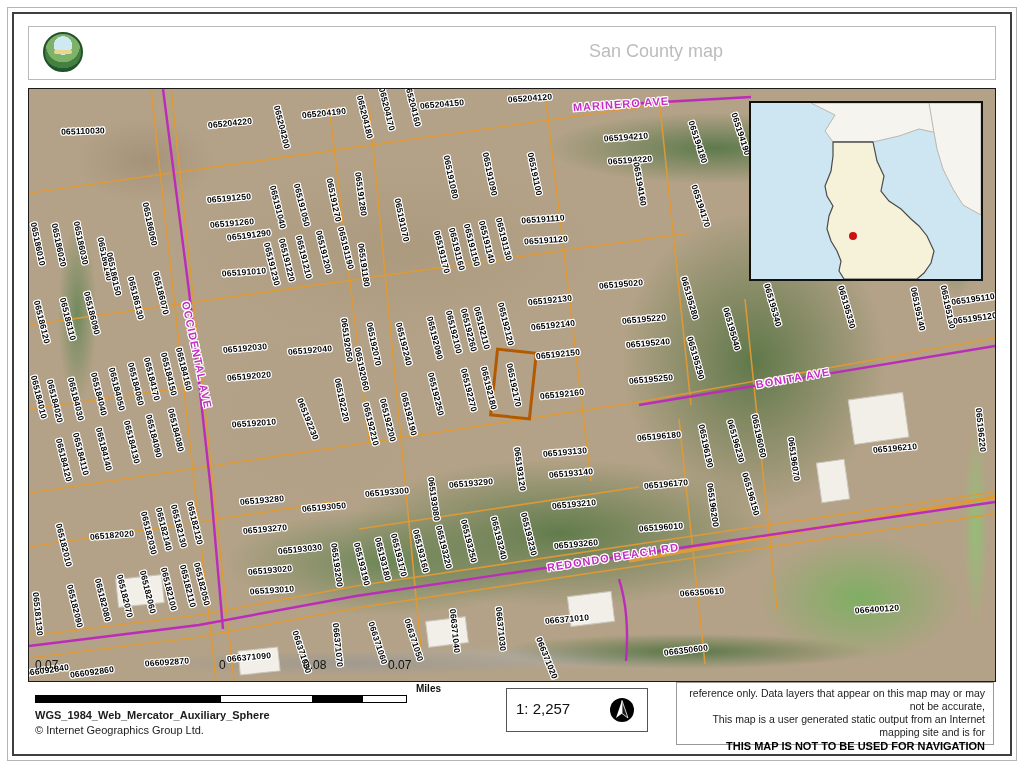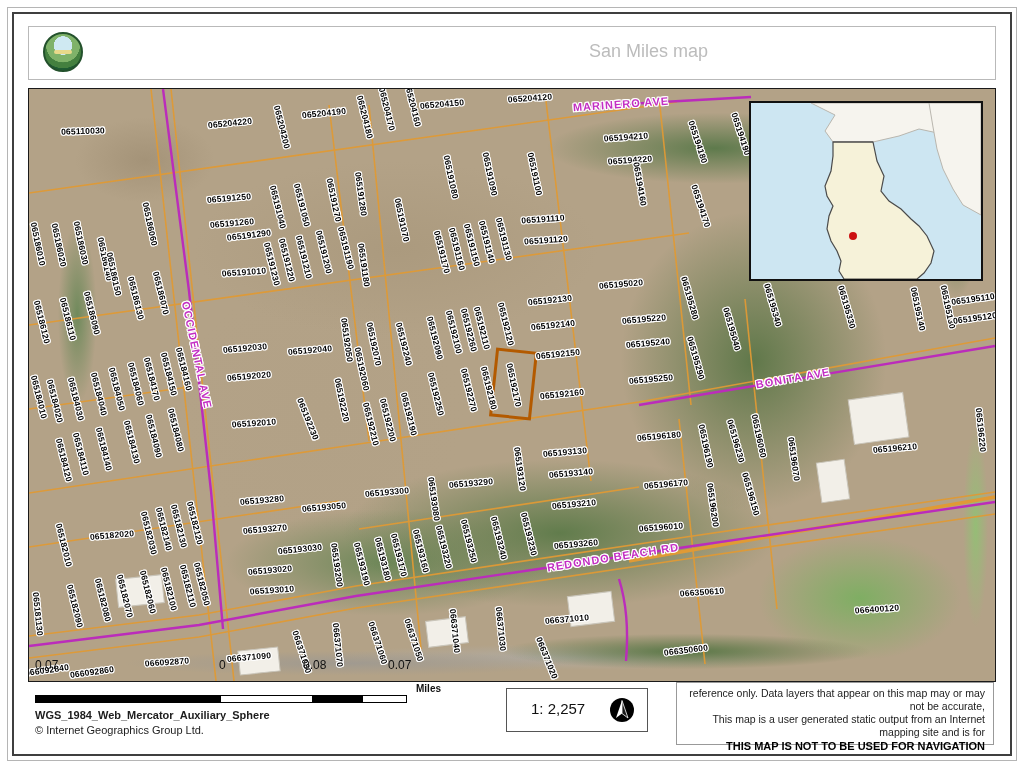"San Miles map" div.map-title { text: Miles -> County }
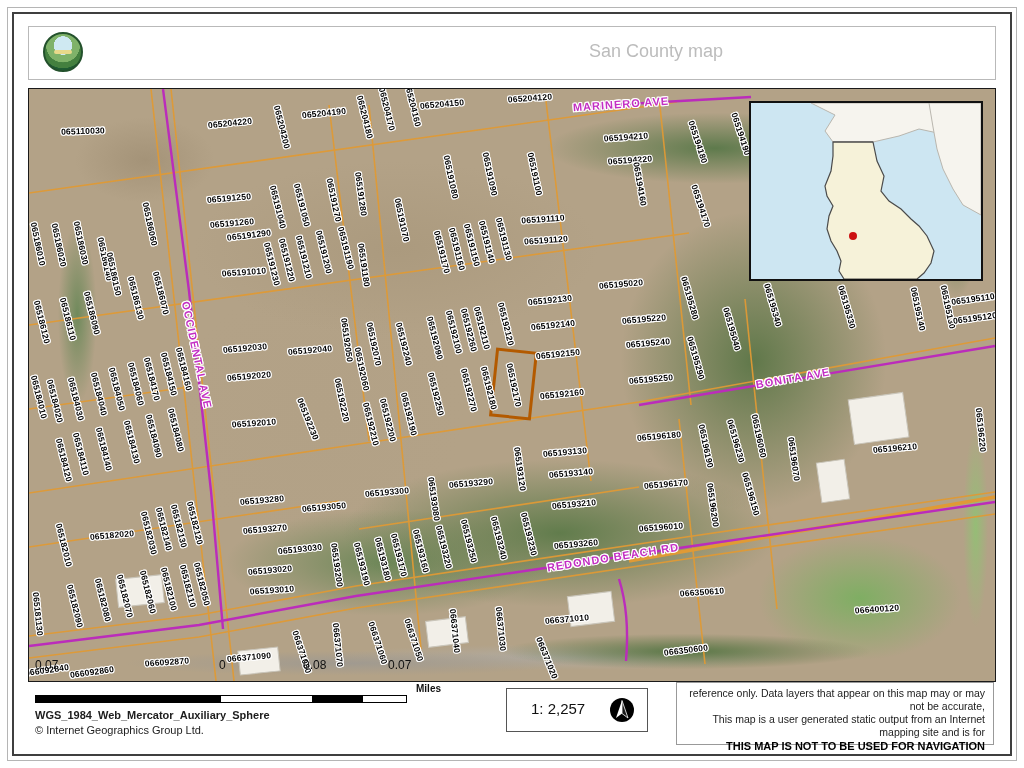"1: 2,257" .scale-ratio { left: 24px -> 9px }
